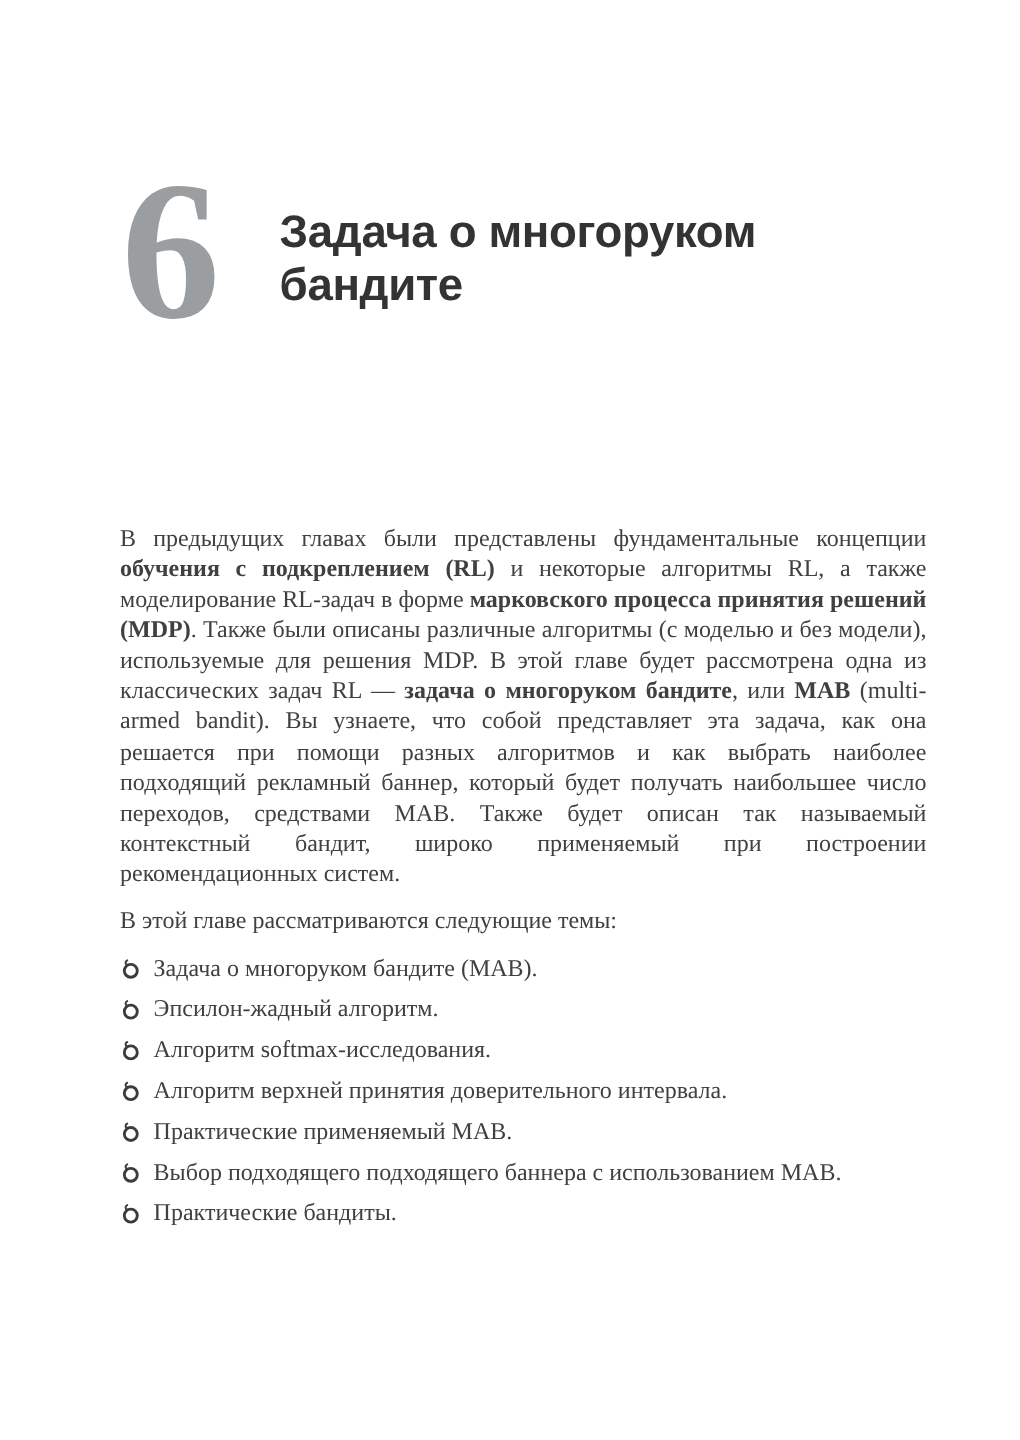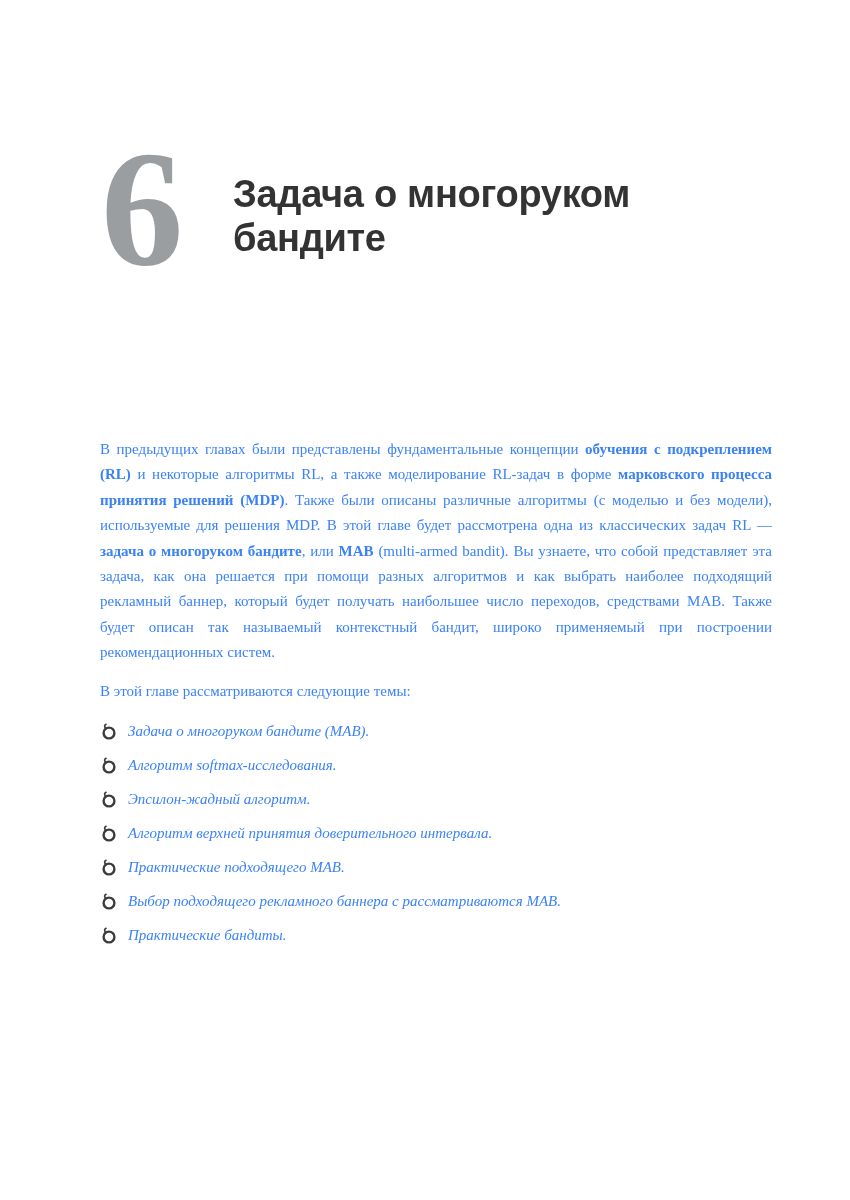"В предыдущих главах были представлены" .content { color: #3b82f6 -> #404040; font-size: 15px -> 20px }
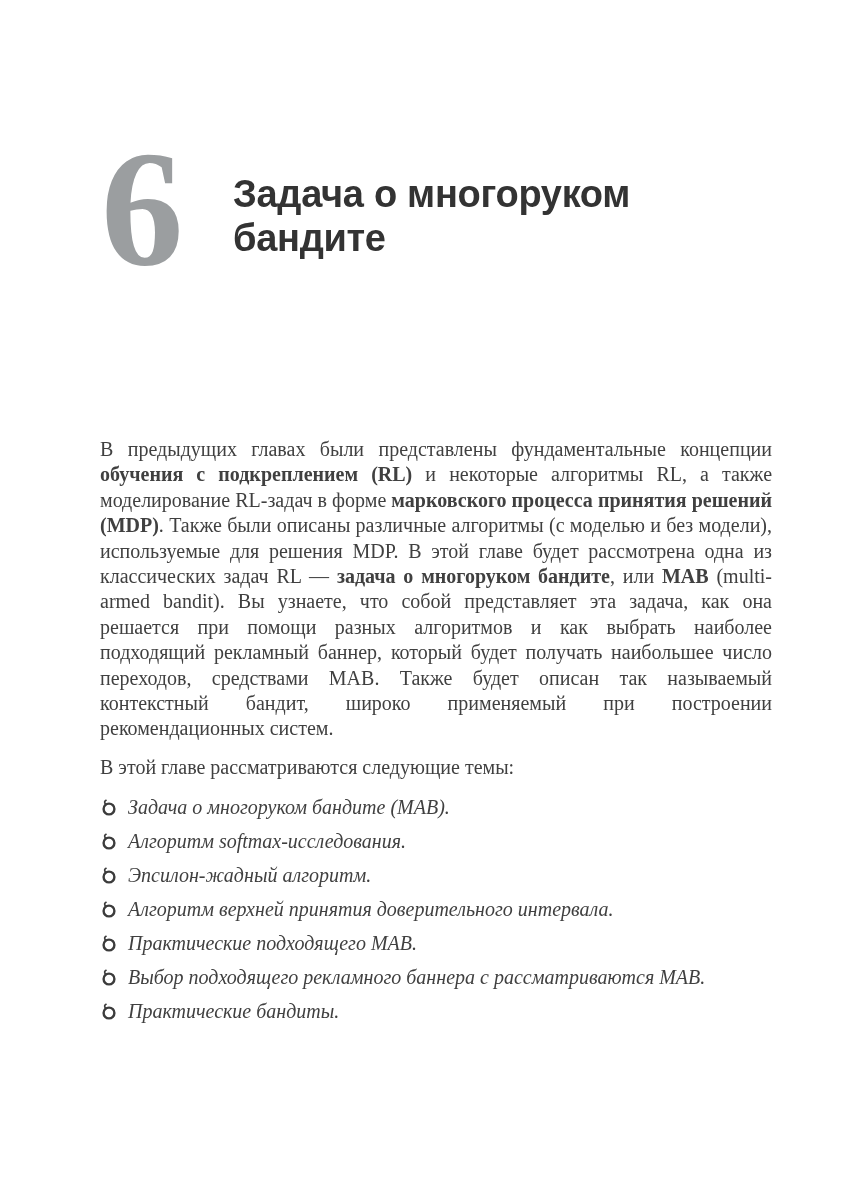"Задача о многоруком бандите (MAB)." ul.topics li { font-style: italic -> none }
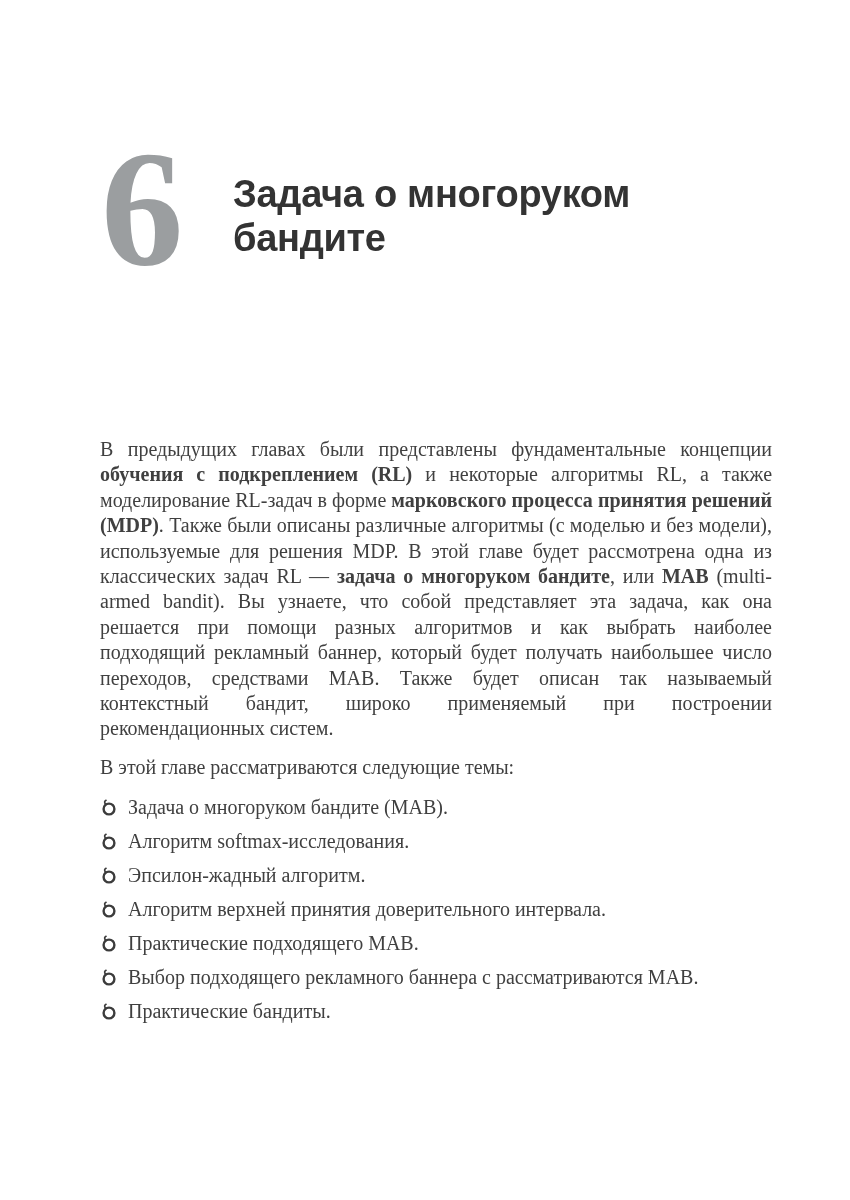"Алгоритм softmax-исследования." li { order: before "Эпсилон-жадный алгоритм." -> after "Эпсилон-жадный алгоритм." }
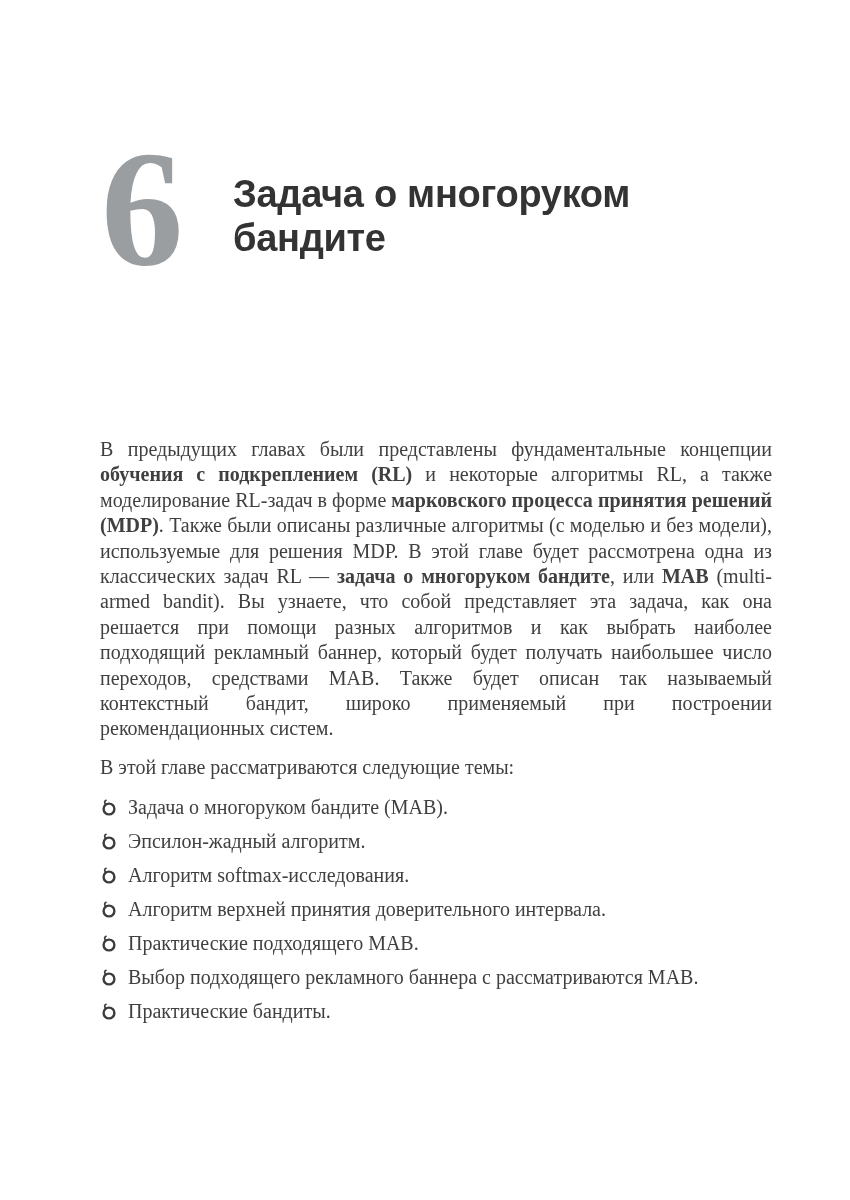"Практические подходящего MAB." span { text: подходящего -> применяемый }
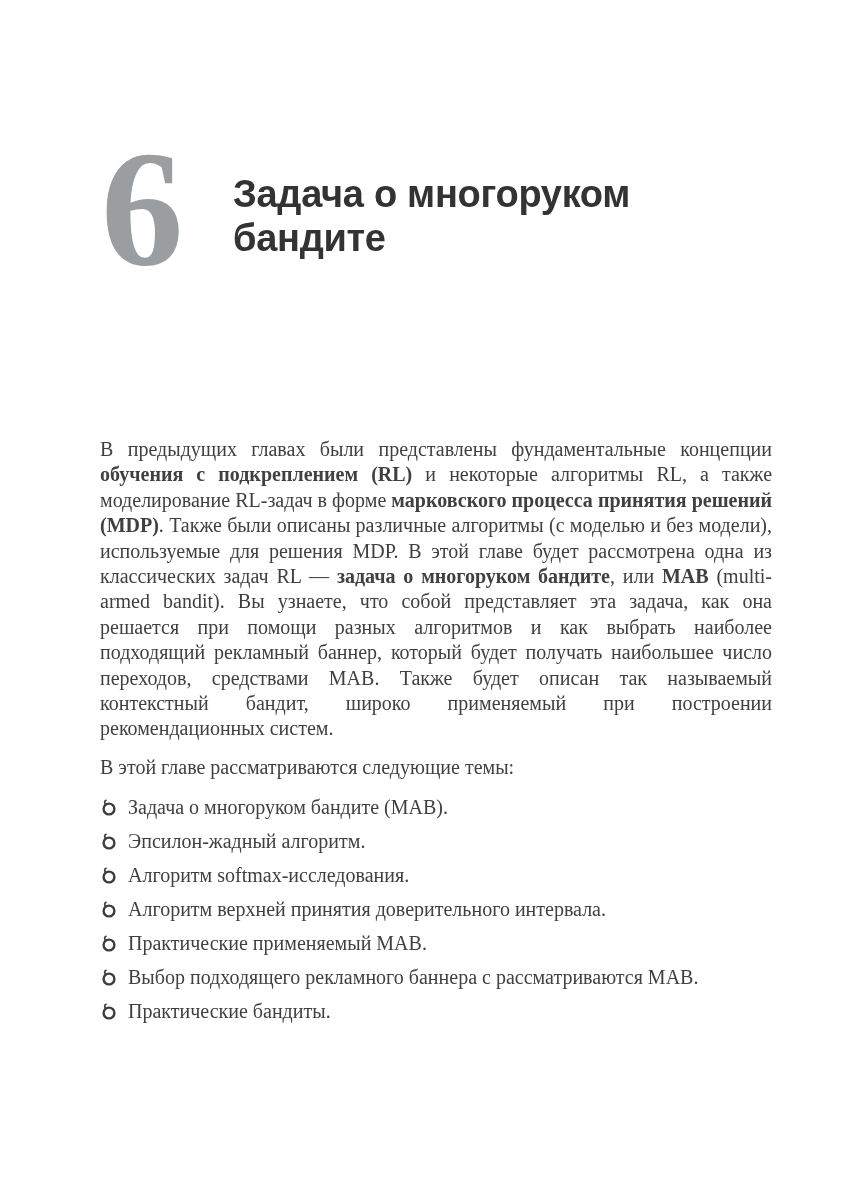"Выбор подходящего рекламного баннера с" span { text: рекламного баннера с рассматриваются -> подходящего баннера с использованием }
